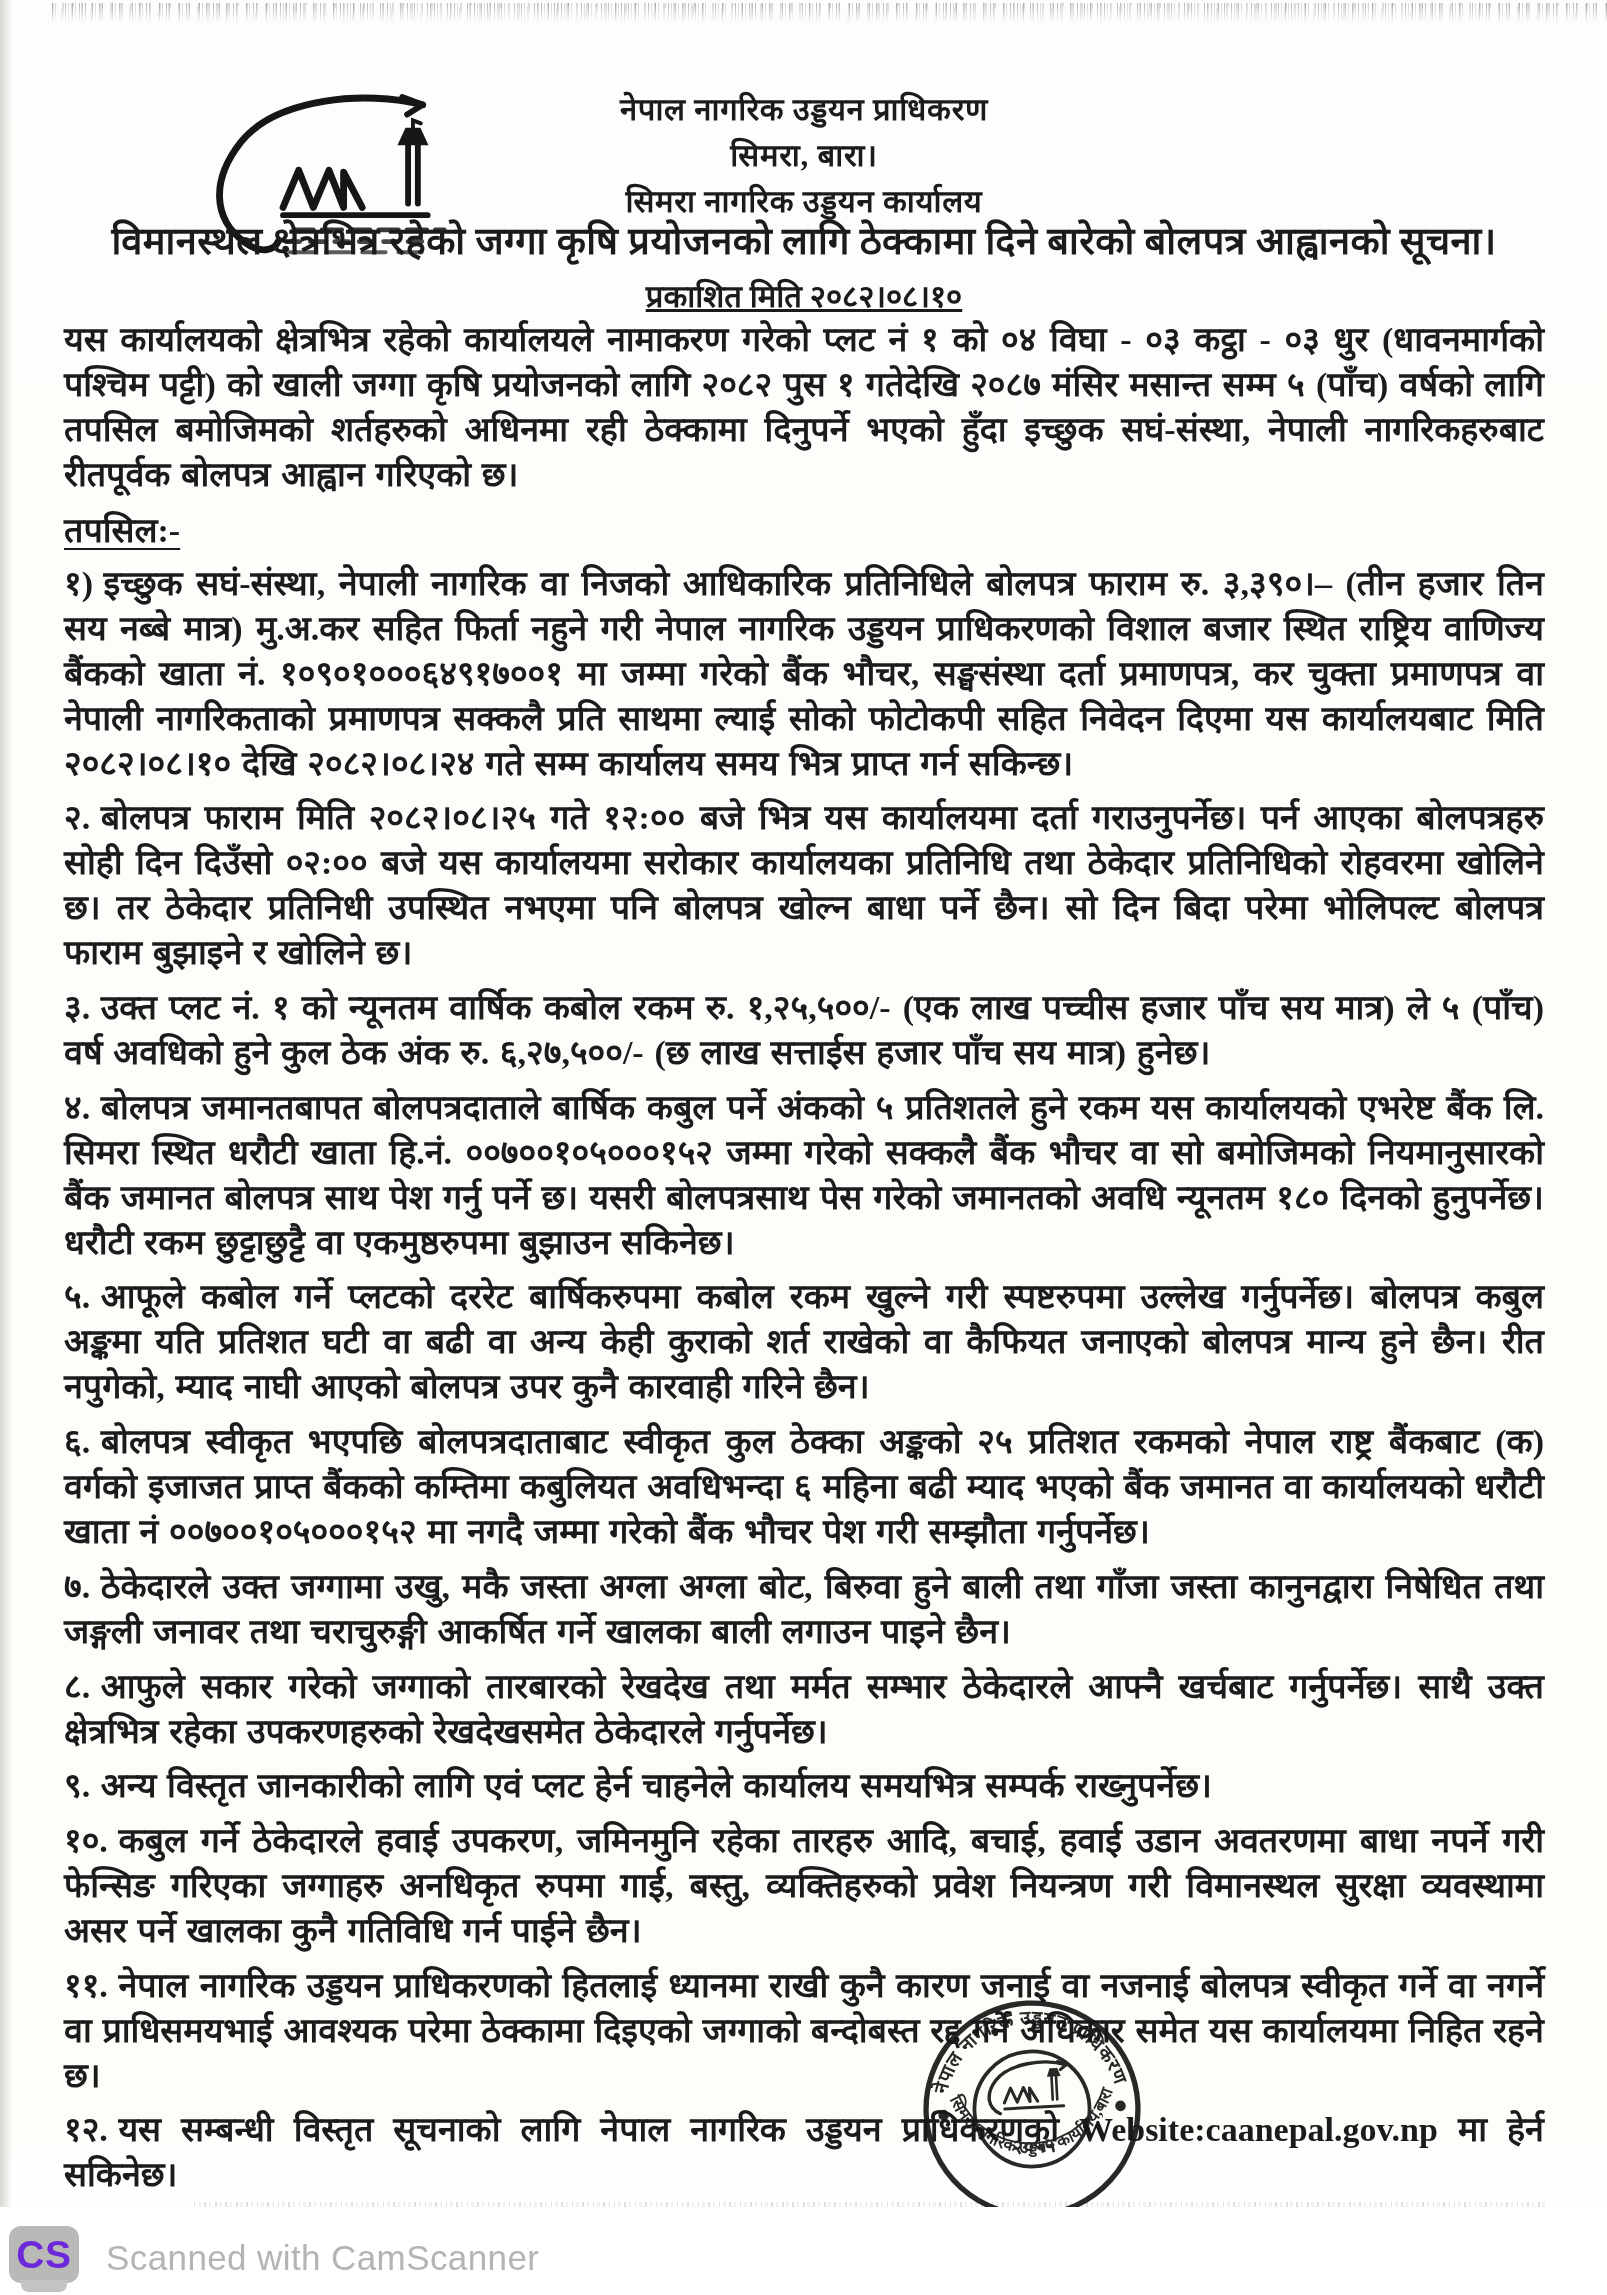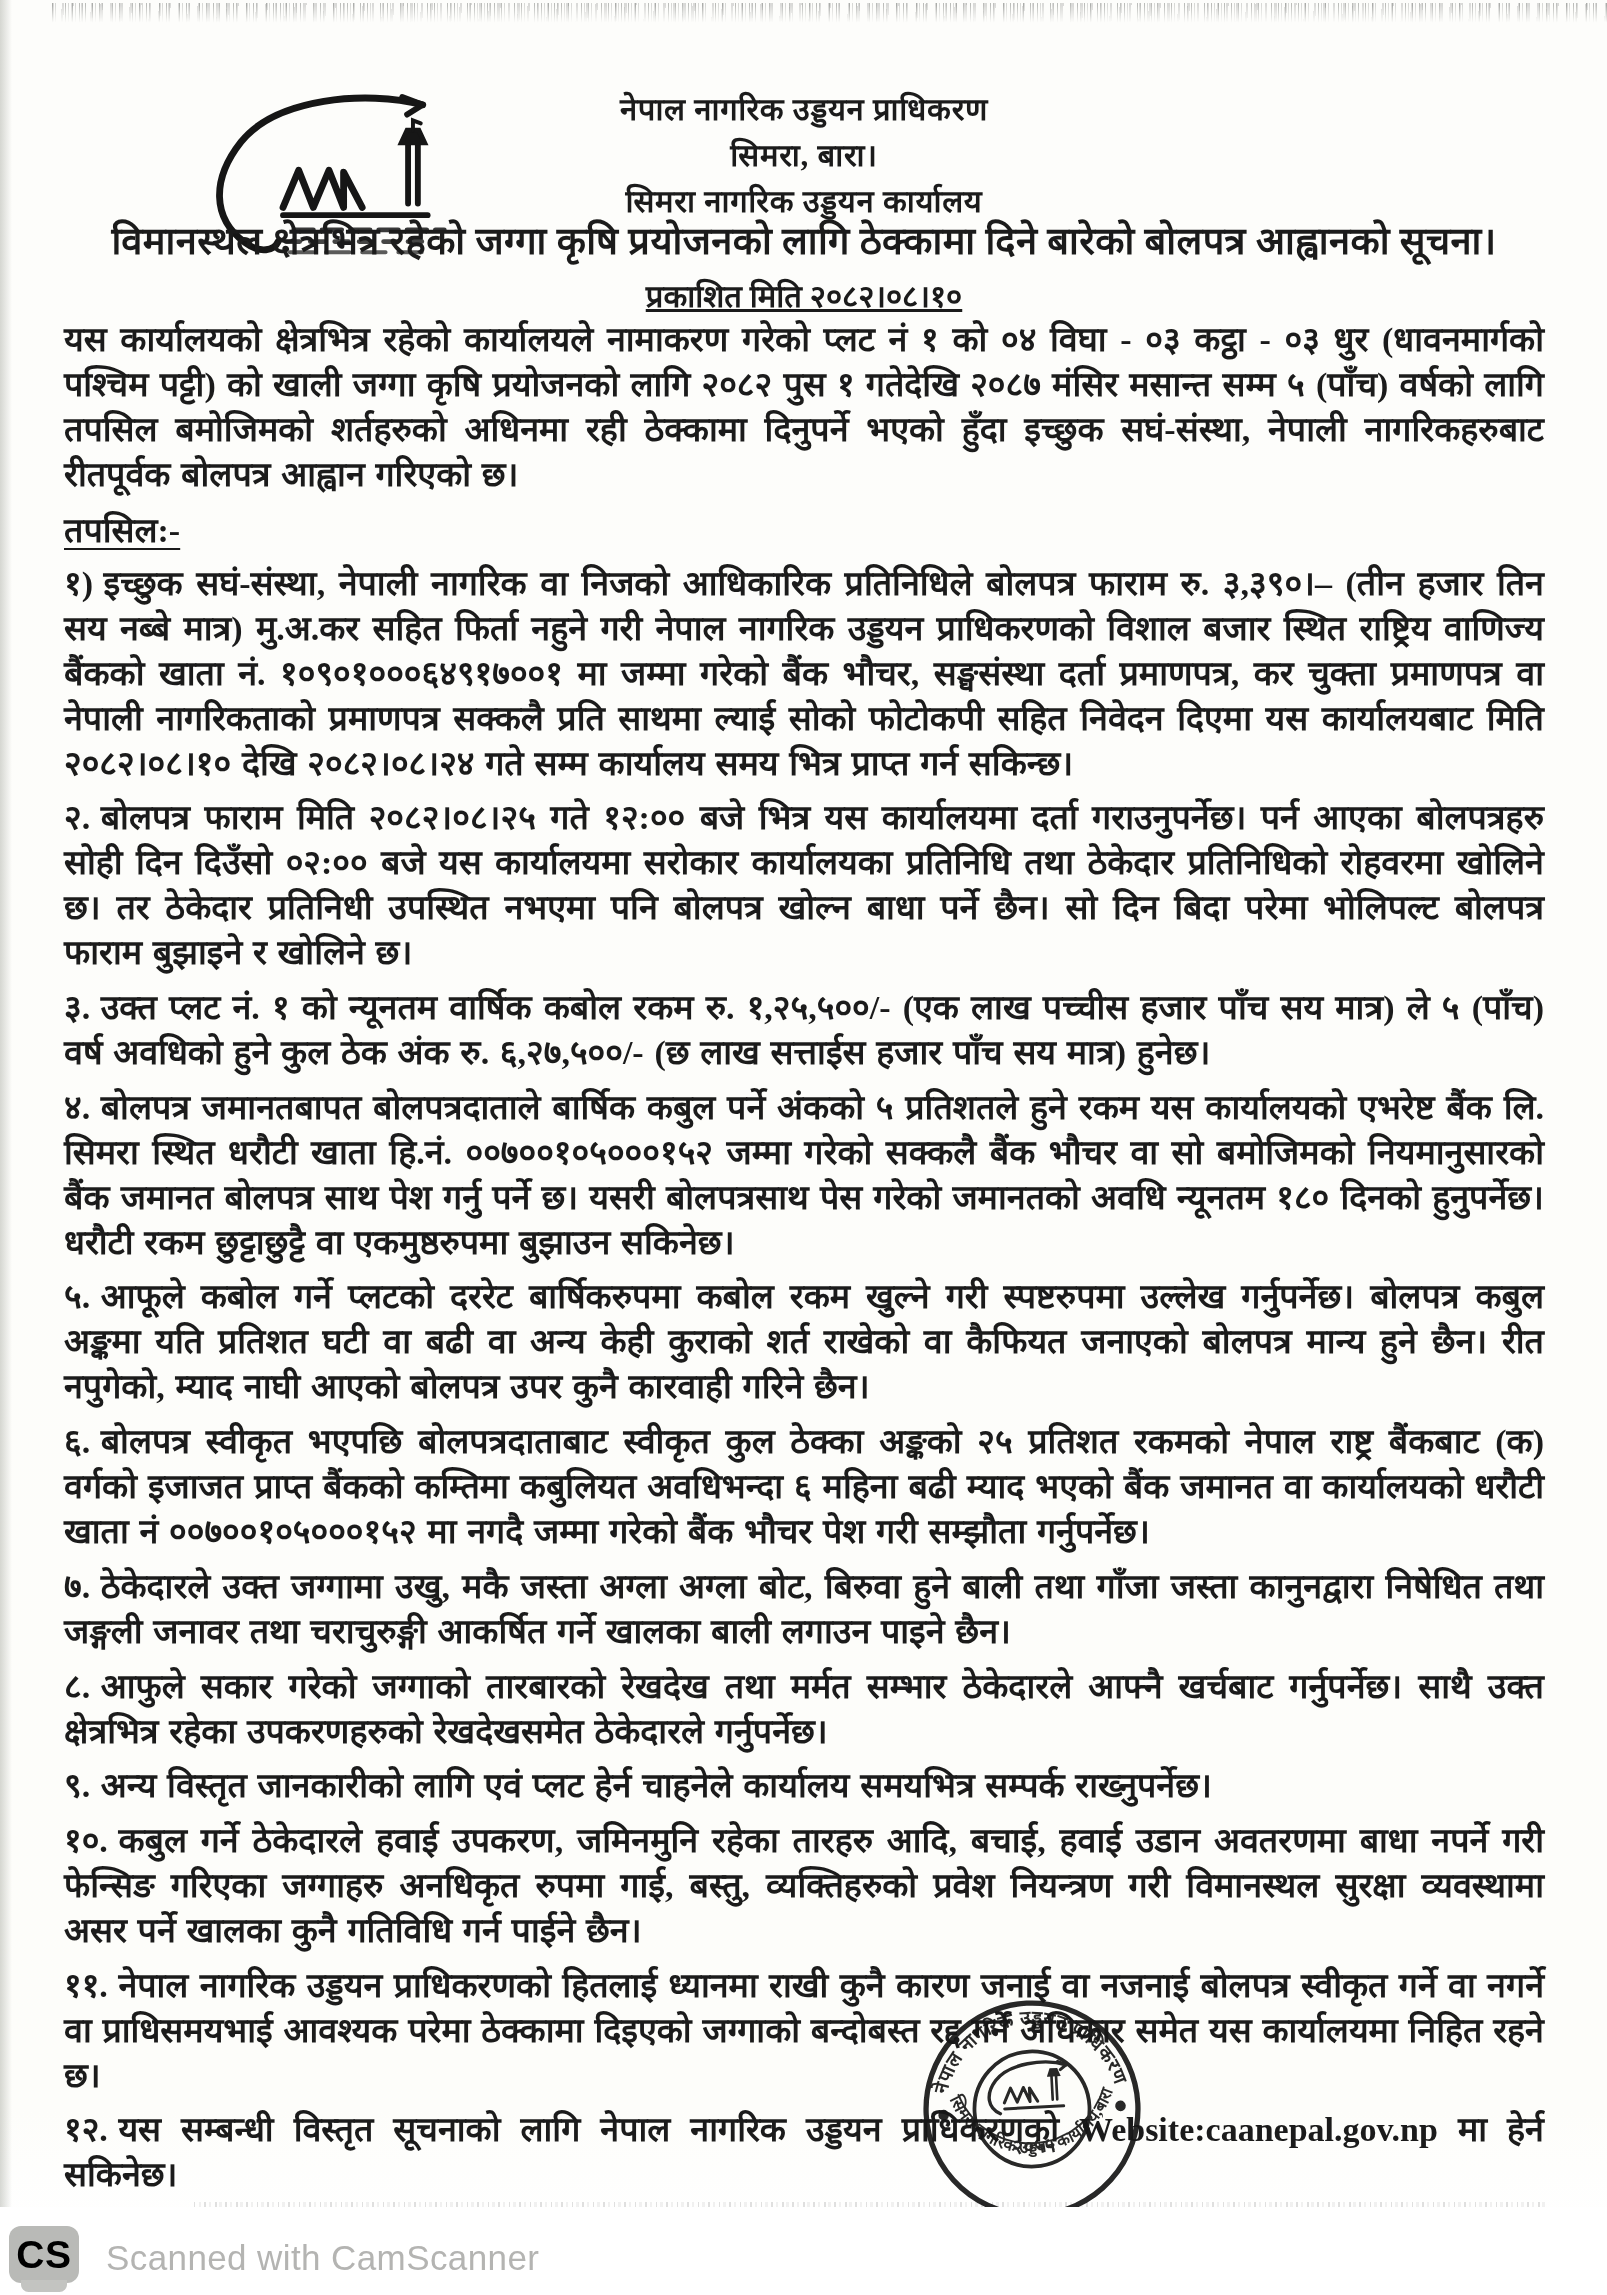"CS" .cs-badge { color: #000000 -> #6d28d9 }
